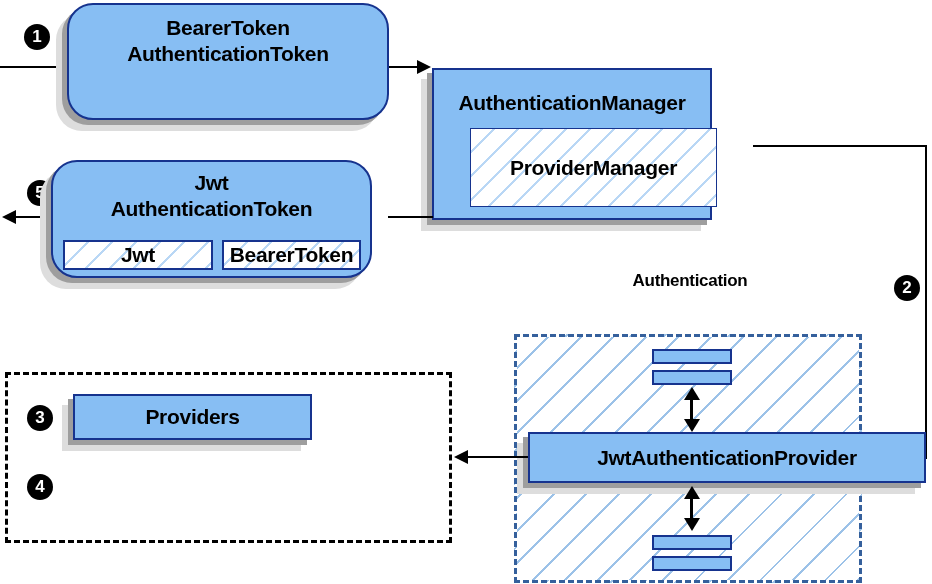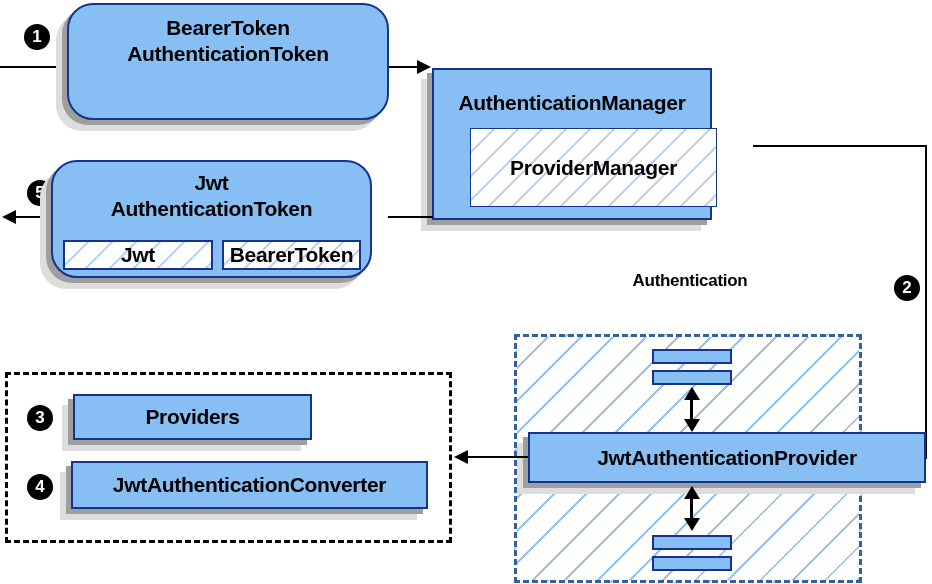"JwtAuthenticationConverter" div.node { html: <div> <span>JwtAuthenticationConverter</span> </div> -> none }
